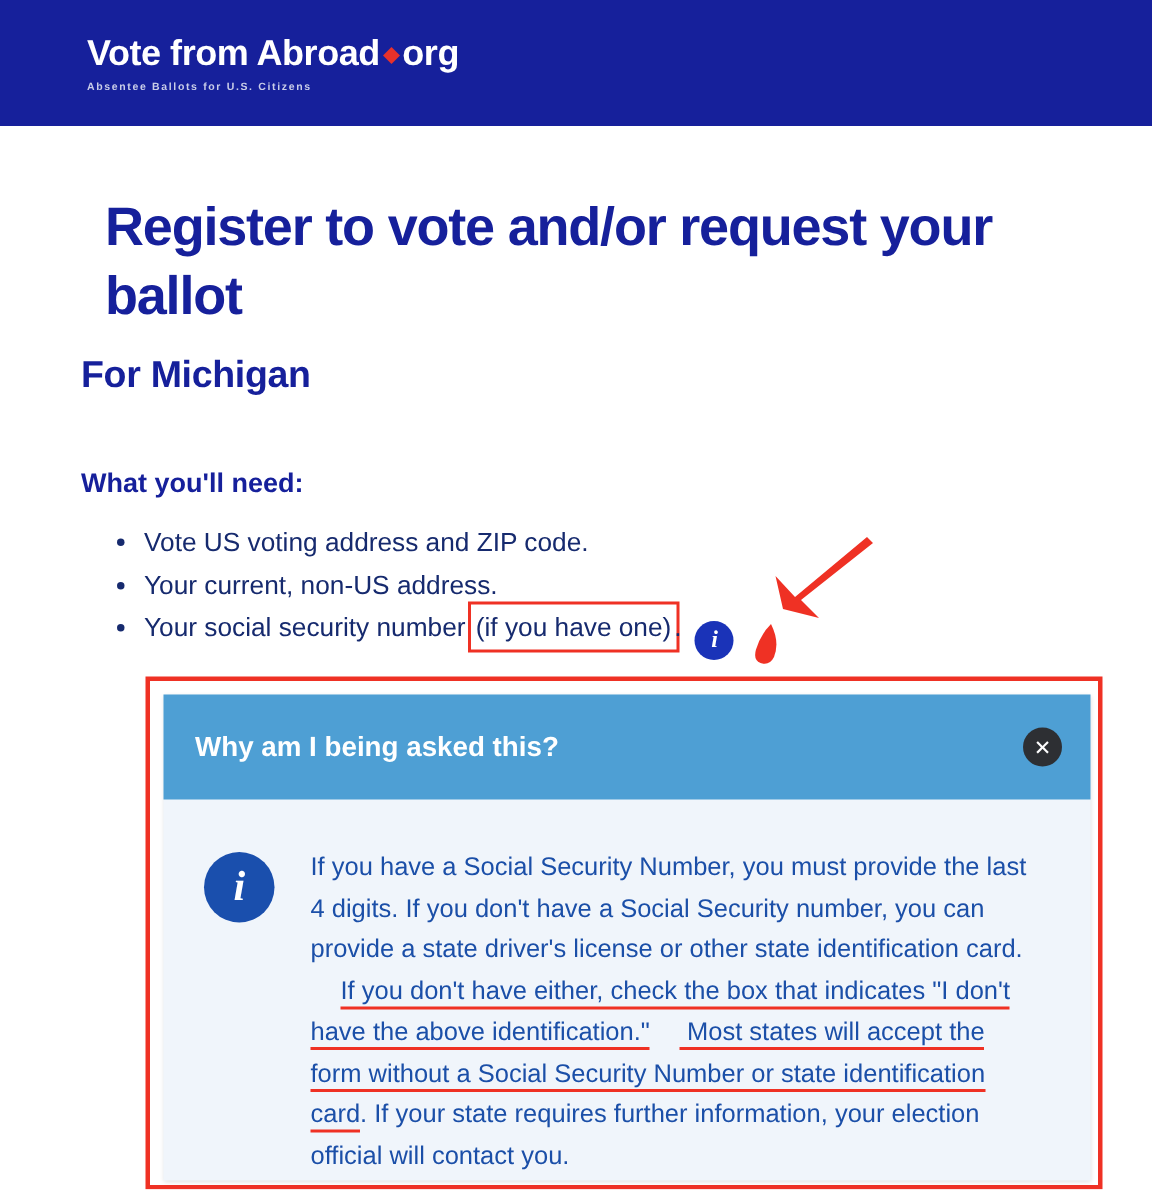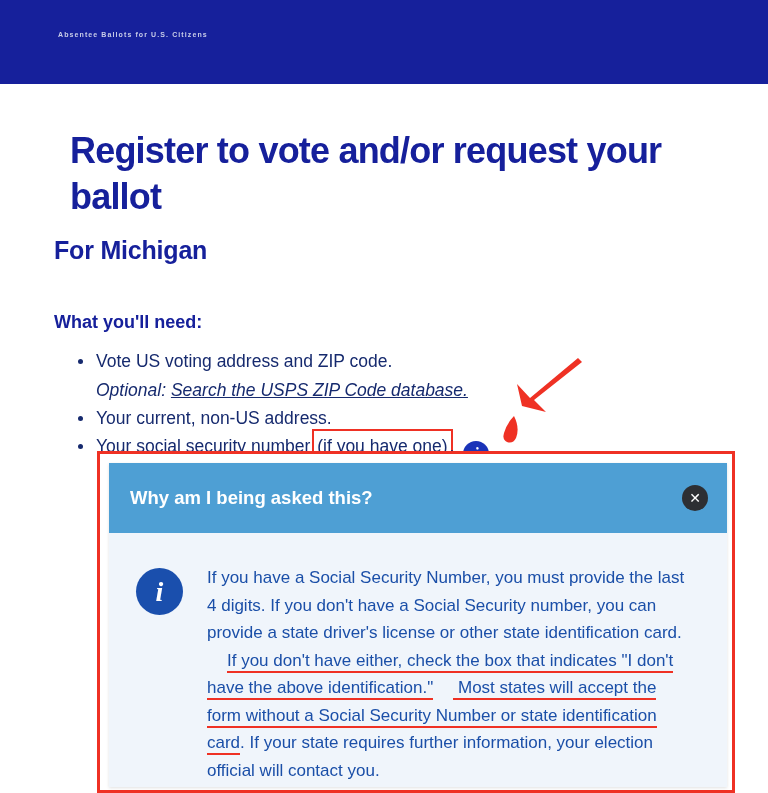"Vote from Abroad org" div.logo-main { html: none -> <div> <span>Vote from Abroad</span><span></span><span>org</span> </div> }
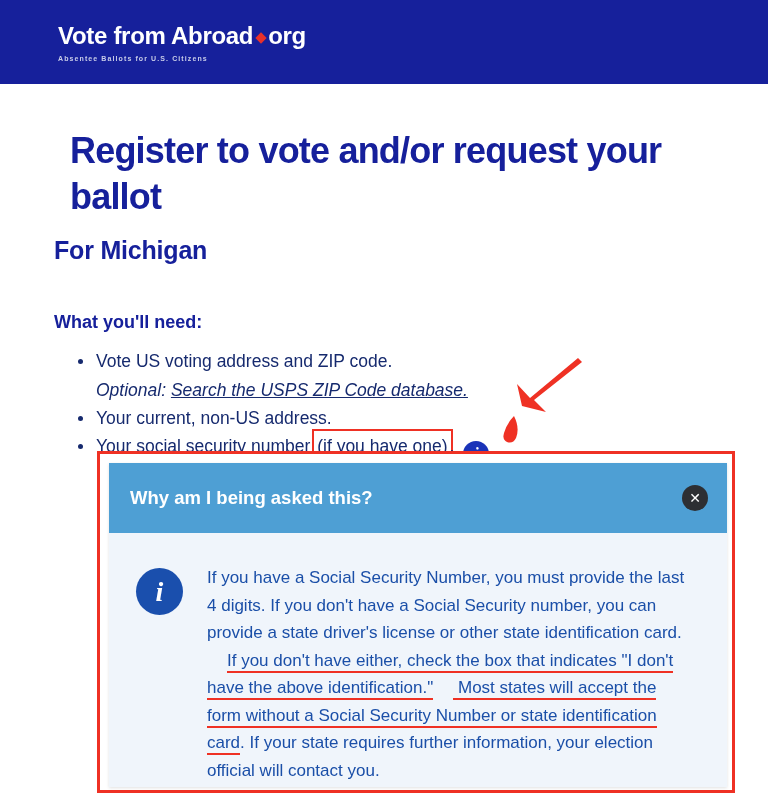"Optional: Search the USPS ZIP" div.optional-line { html: <div> <span>Optional:</span> <span>Search the USPS ZIP Code database.</span> </div> -> none }
